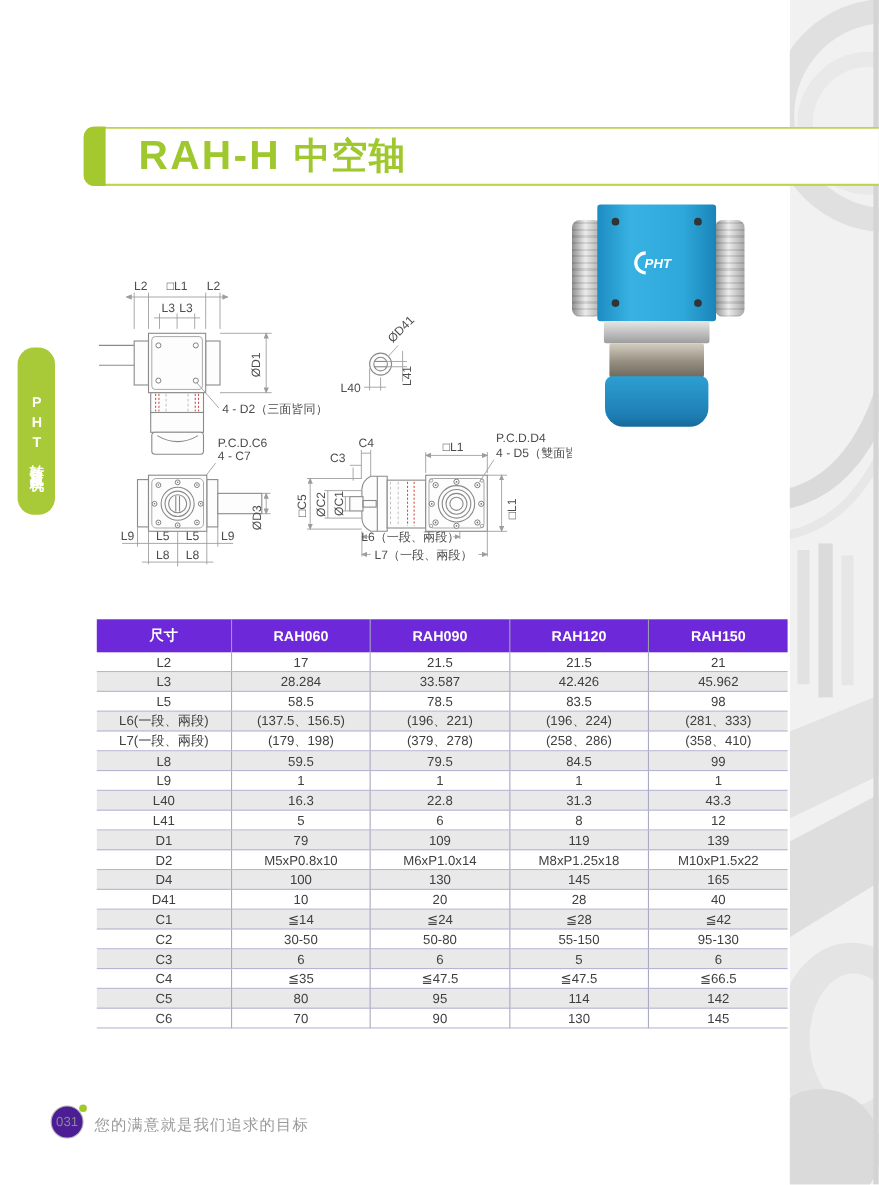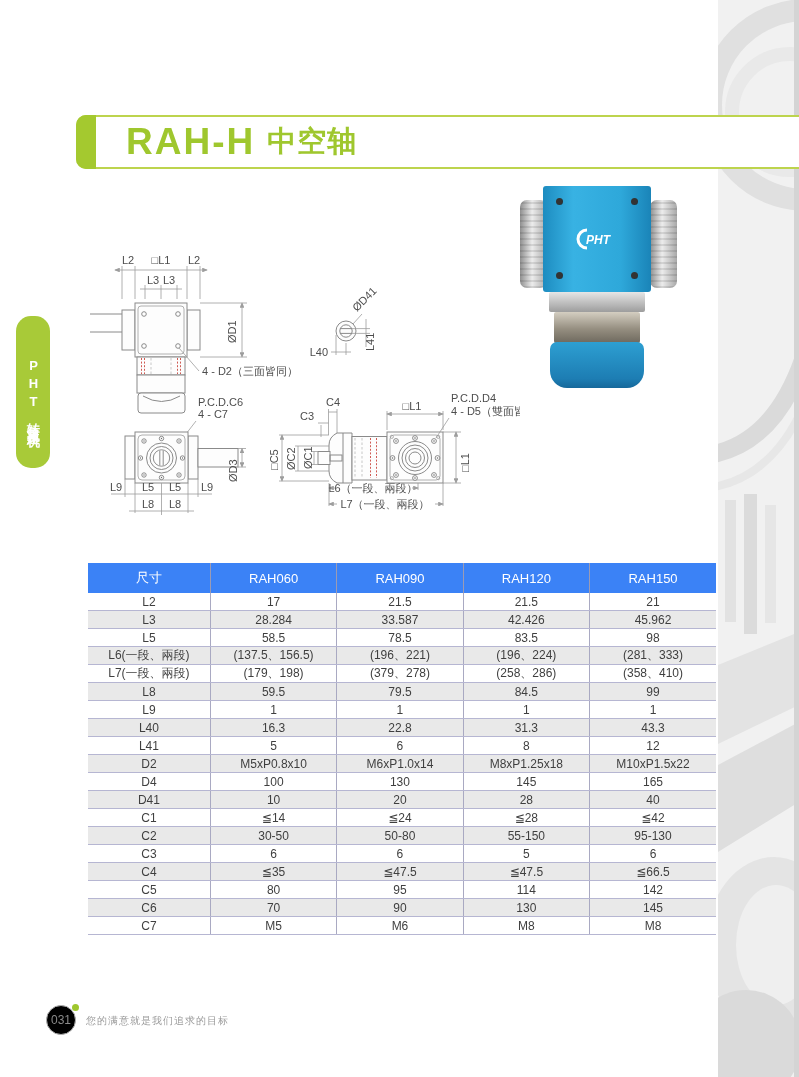"中空轴" .t-type { font-size: 29px -> 33px }
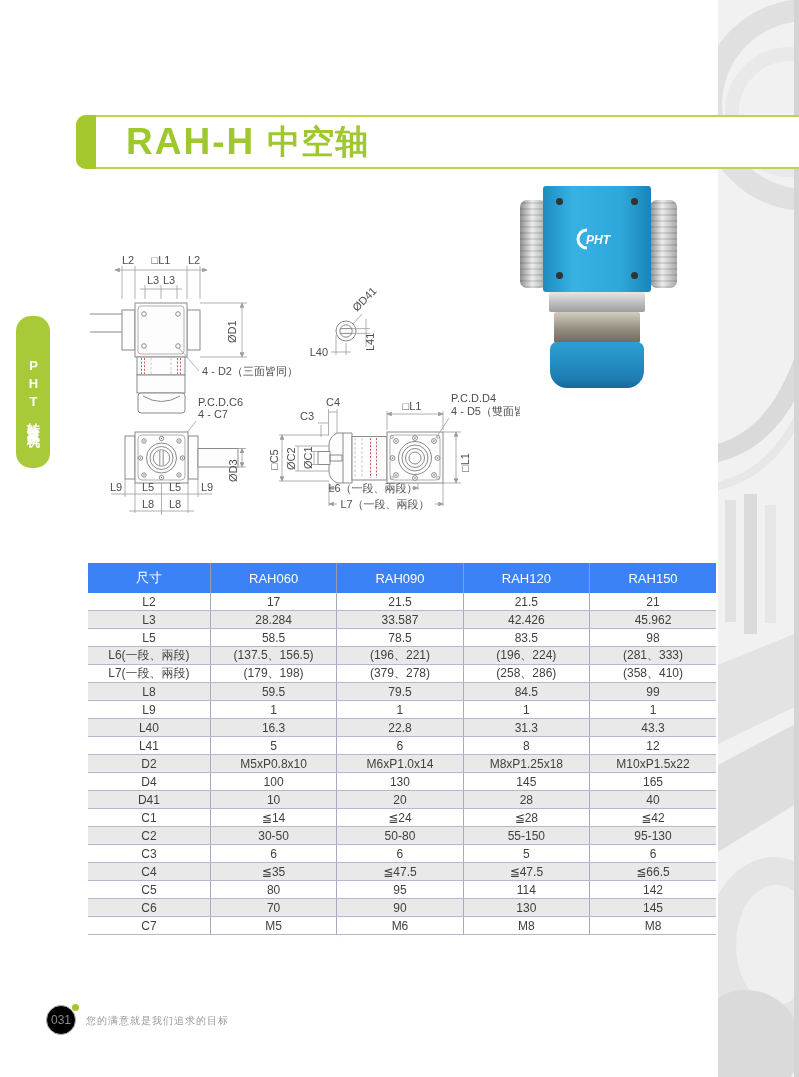"尺寸" .spec th { background: #3b82f6 -> #6d28d9; font-weight: normal -> bold }
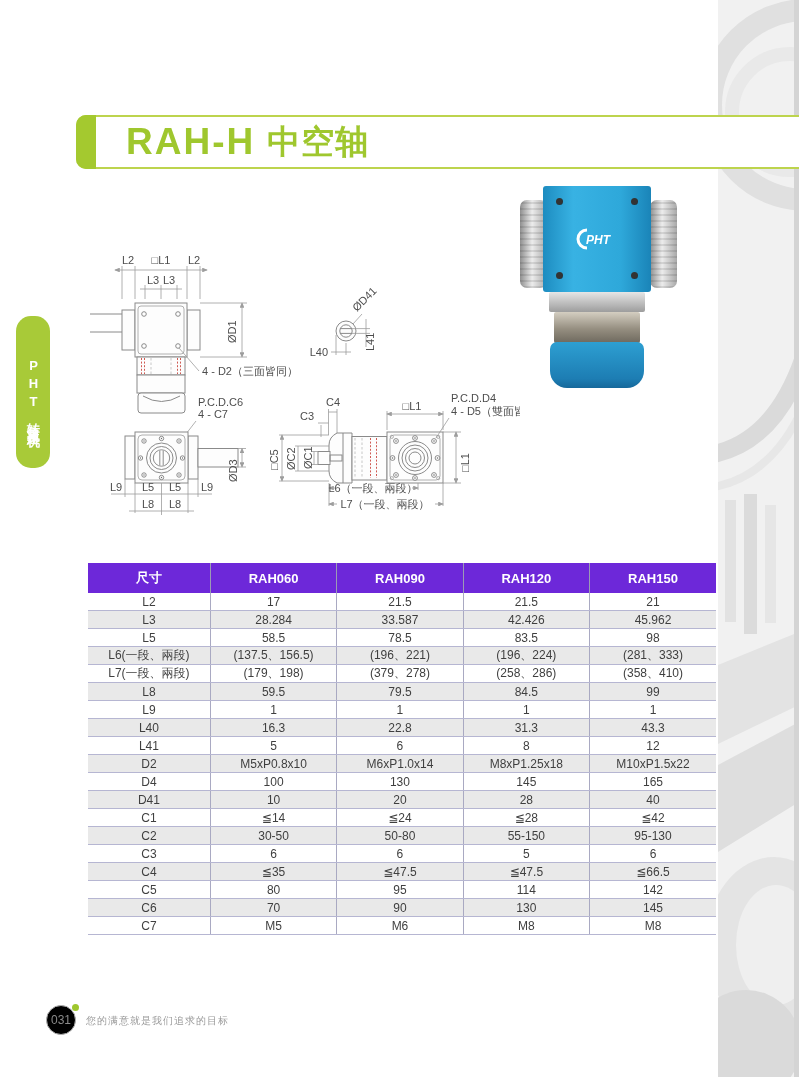"D1" tr { html: none -> <tr> <td>D1</td> <td>79</td> <td>109</td> <td>119</td> <td>139</td> </tr> }
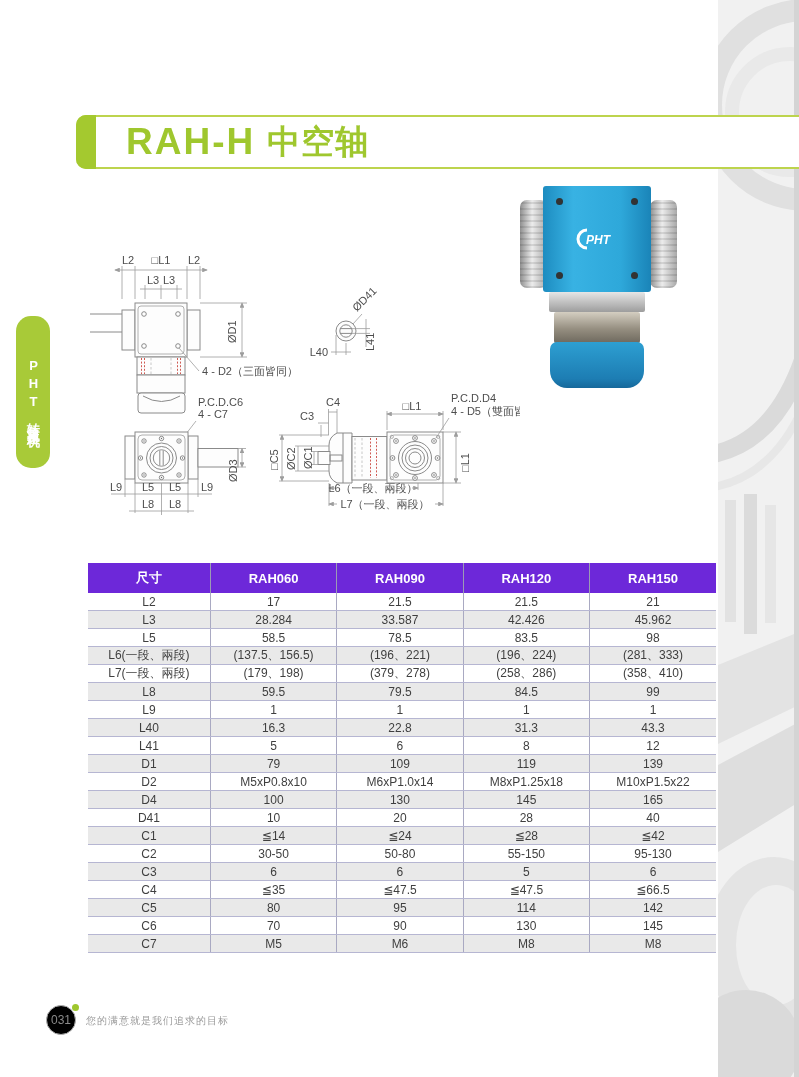"C7" tr { html: <tr> <td>C7</td> <td>M5</td> <td>M6</td> <td>M8</td> <td>M8</td> </tr> -> none }
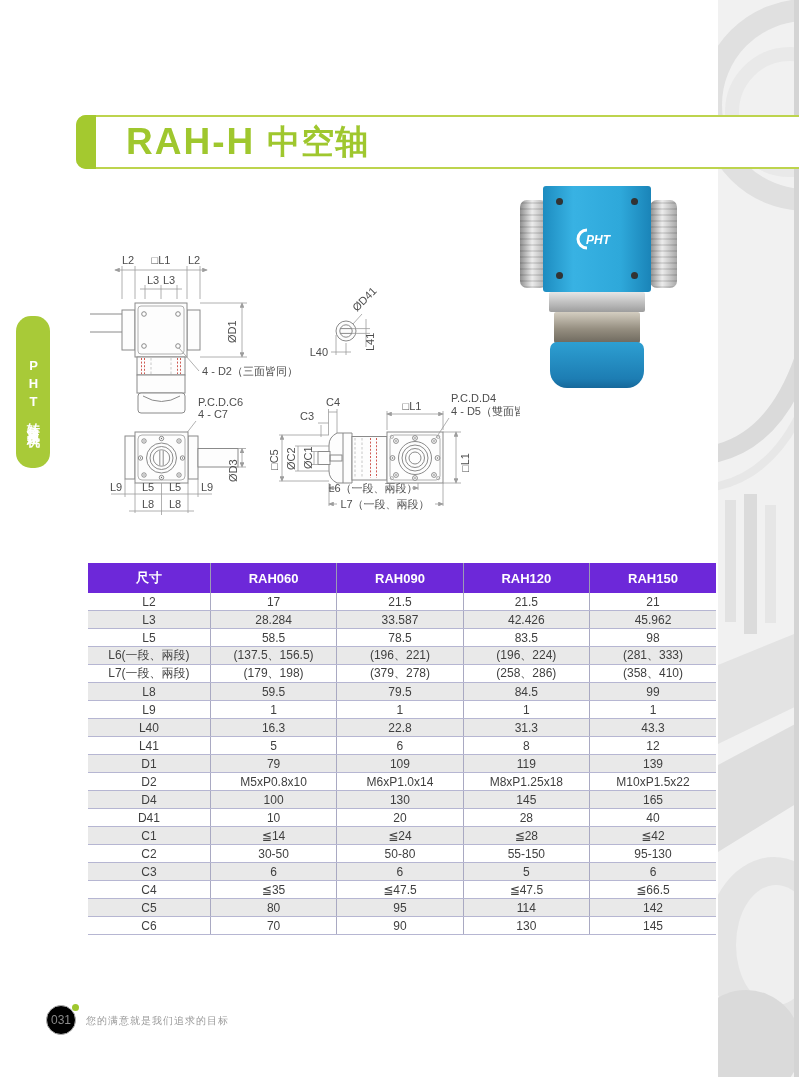"031" .pg-circle { background: #000000 -> #4c1d95 }
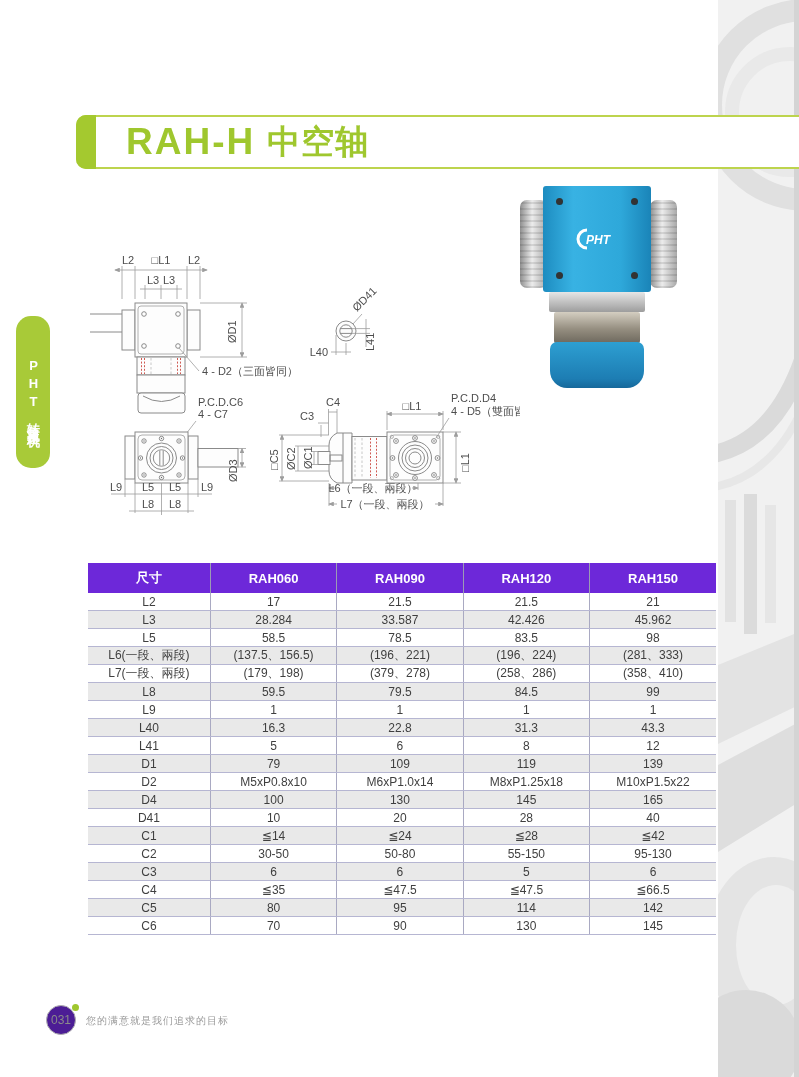"您的满意就是我们追求的目标" .slogan { font-size: 10px -> 14px }
